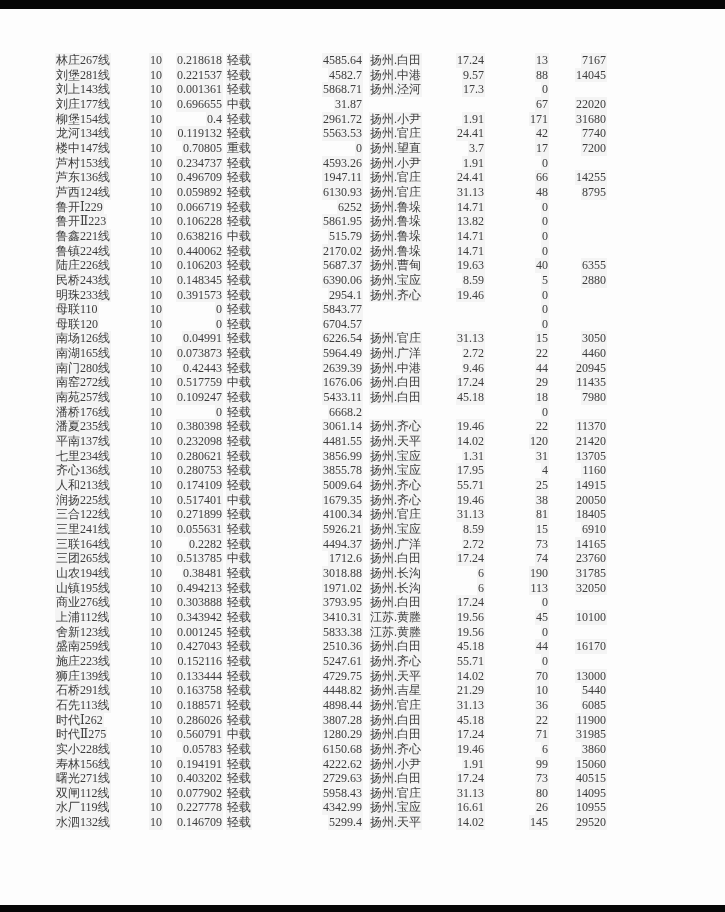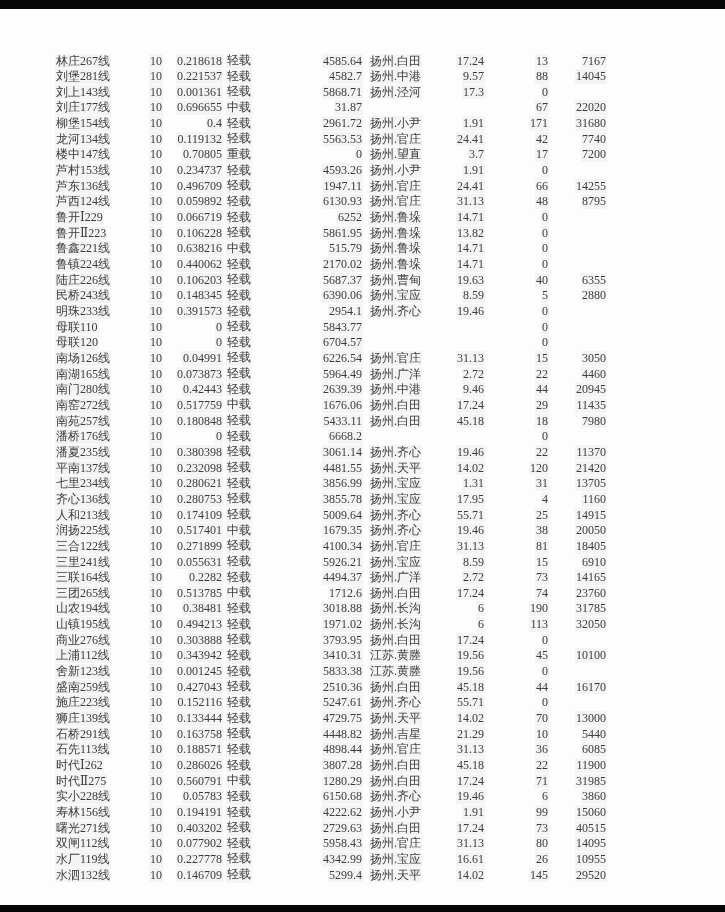"轻载" td.col-load_level .cellbg { font-family: Liberation Mono, monospace -> none }
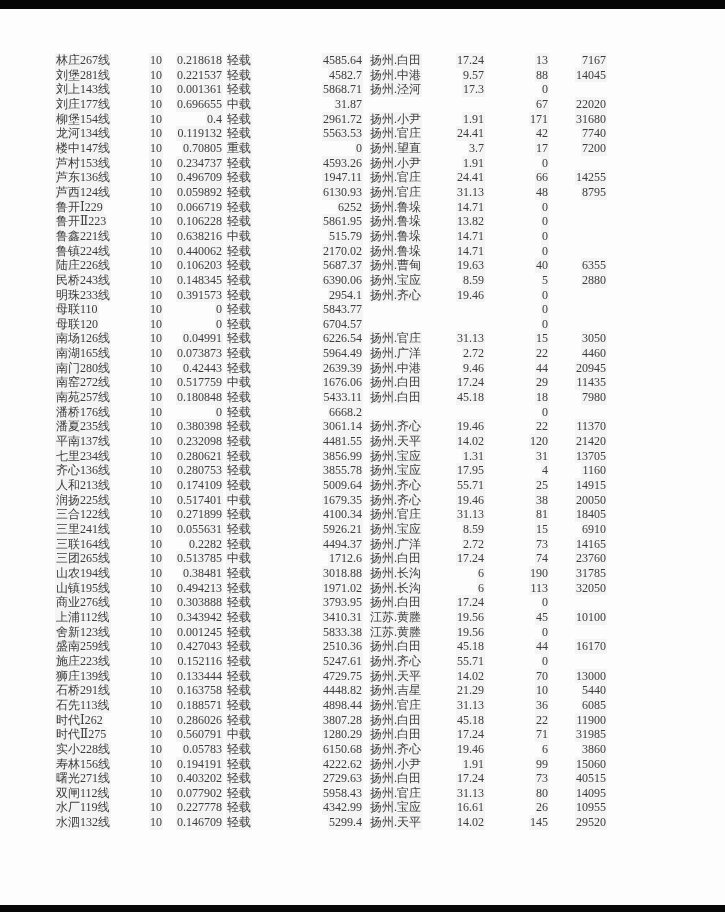"0.180848" span.cellbg { text: 0.180848 -> 0.109247 }
